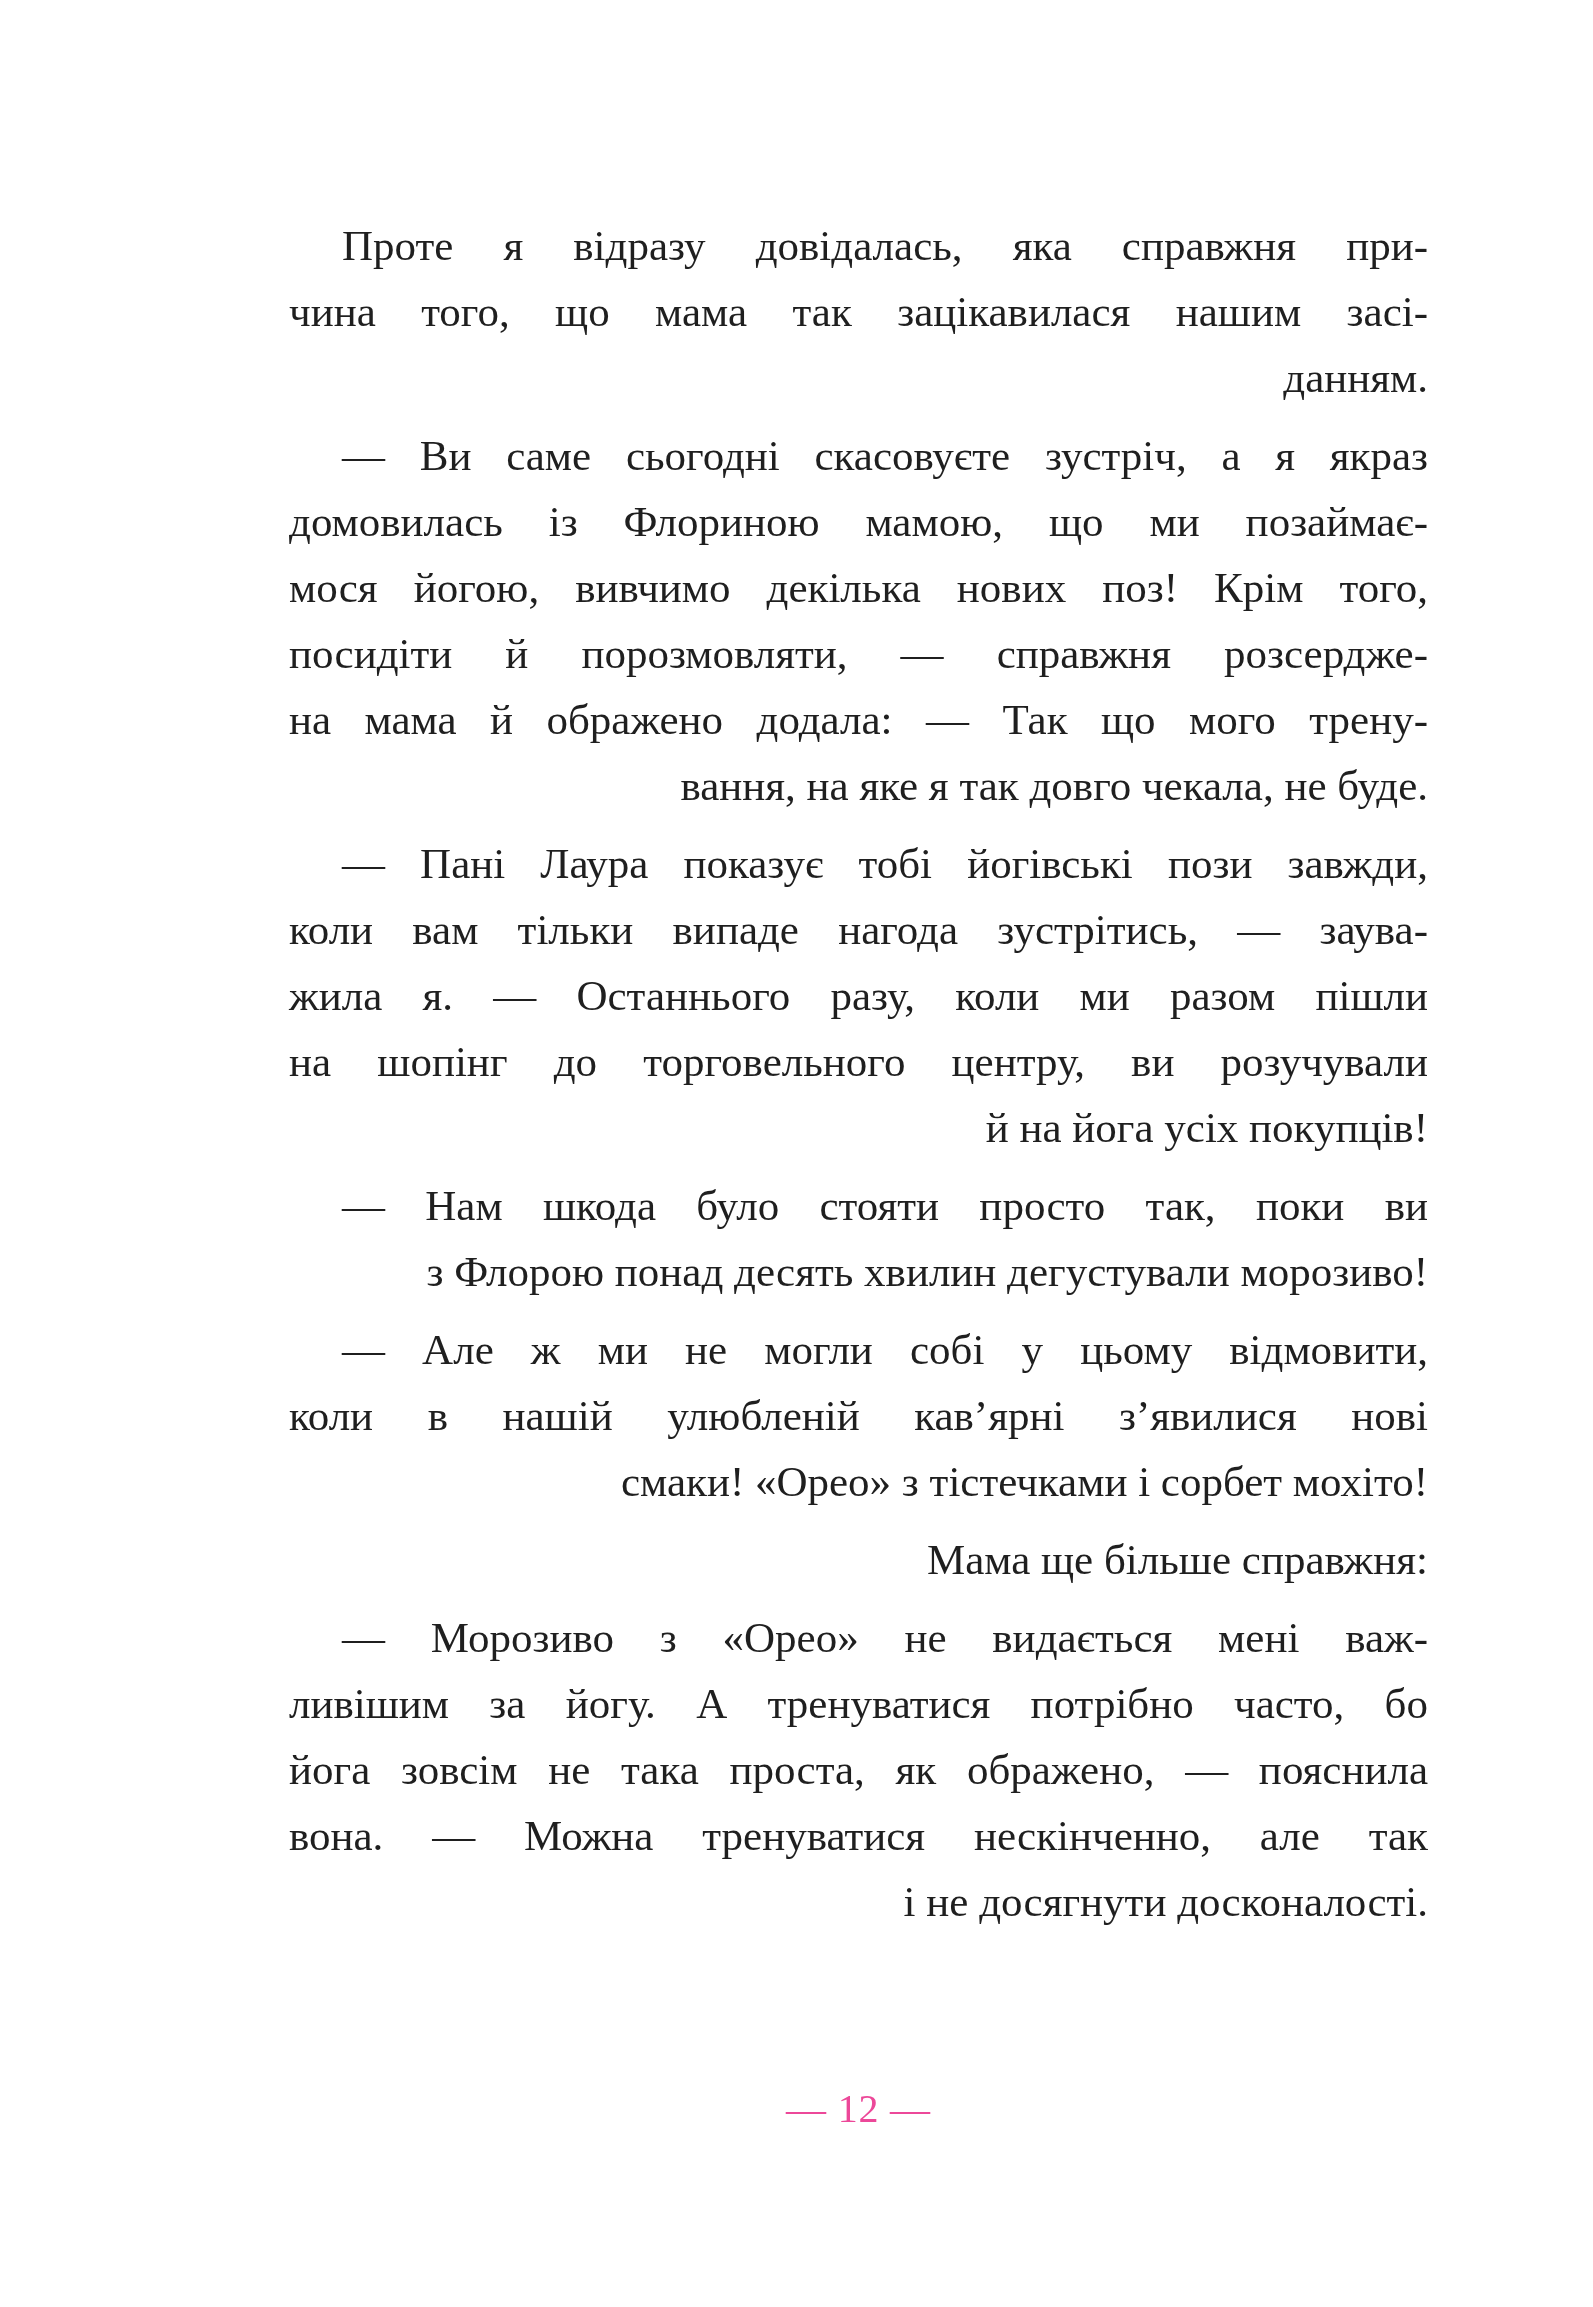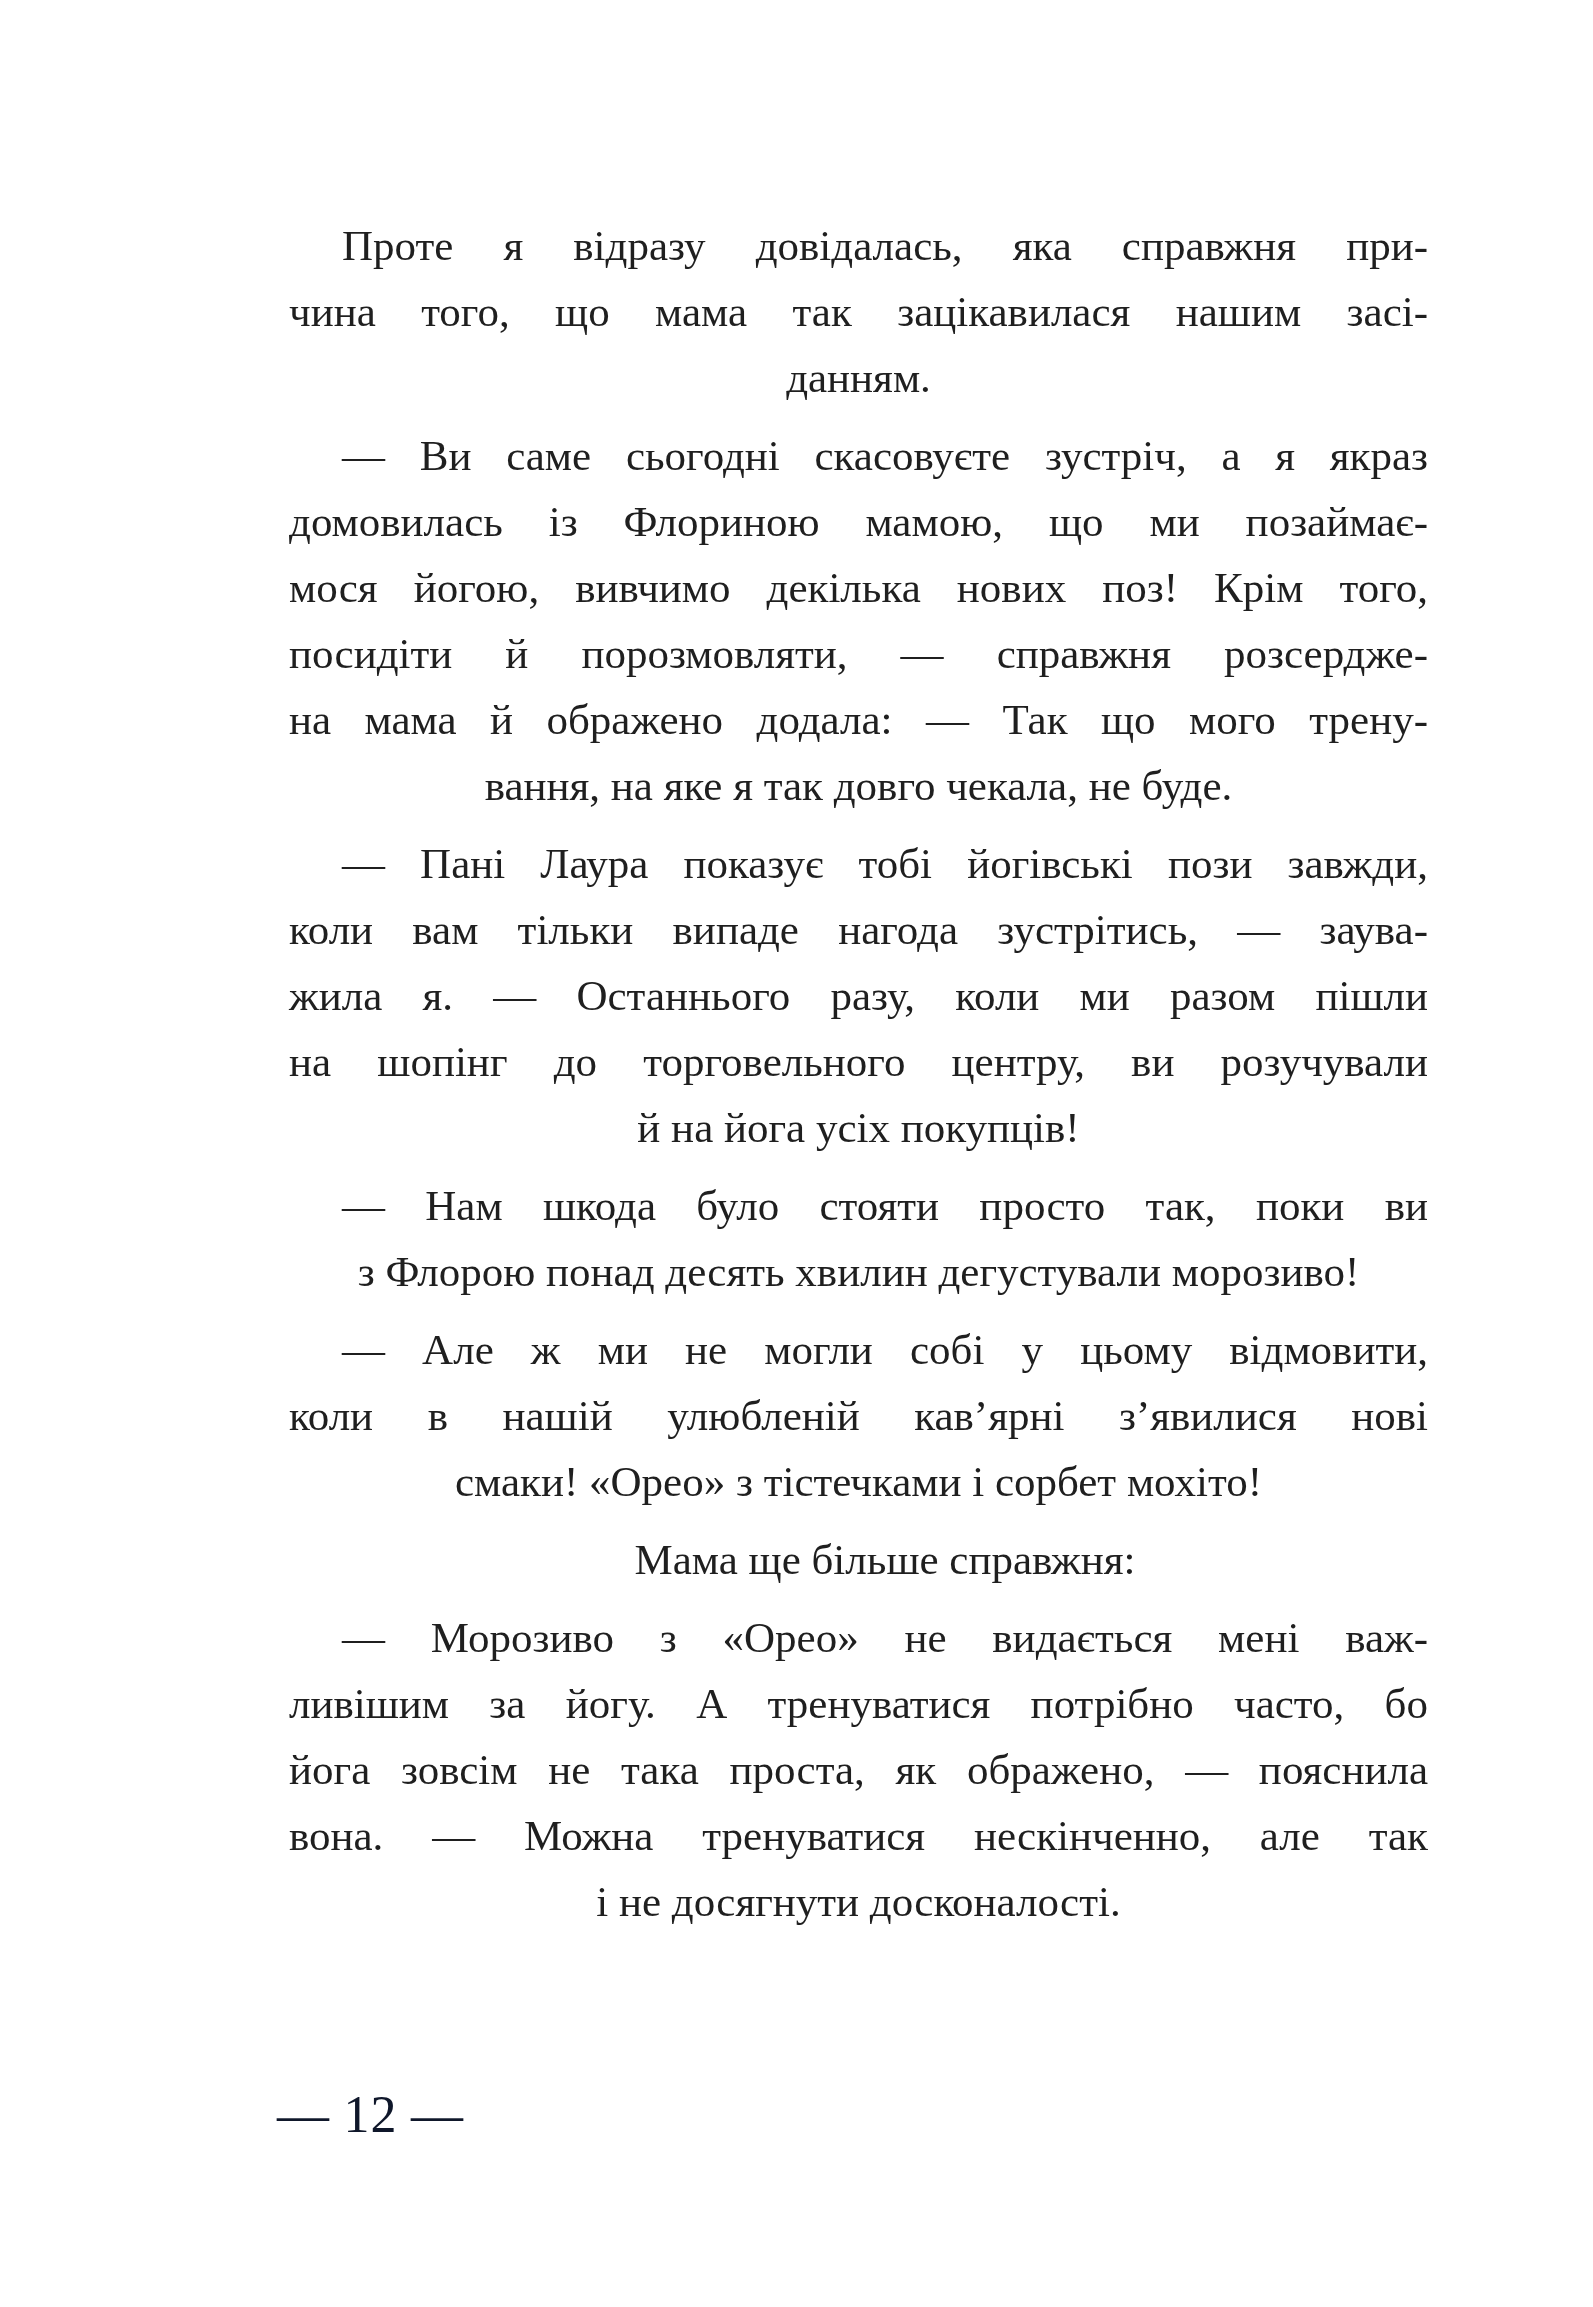"данням." .line { text-align: center -> right }
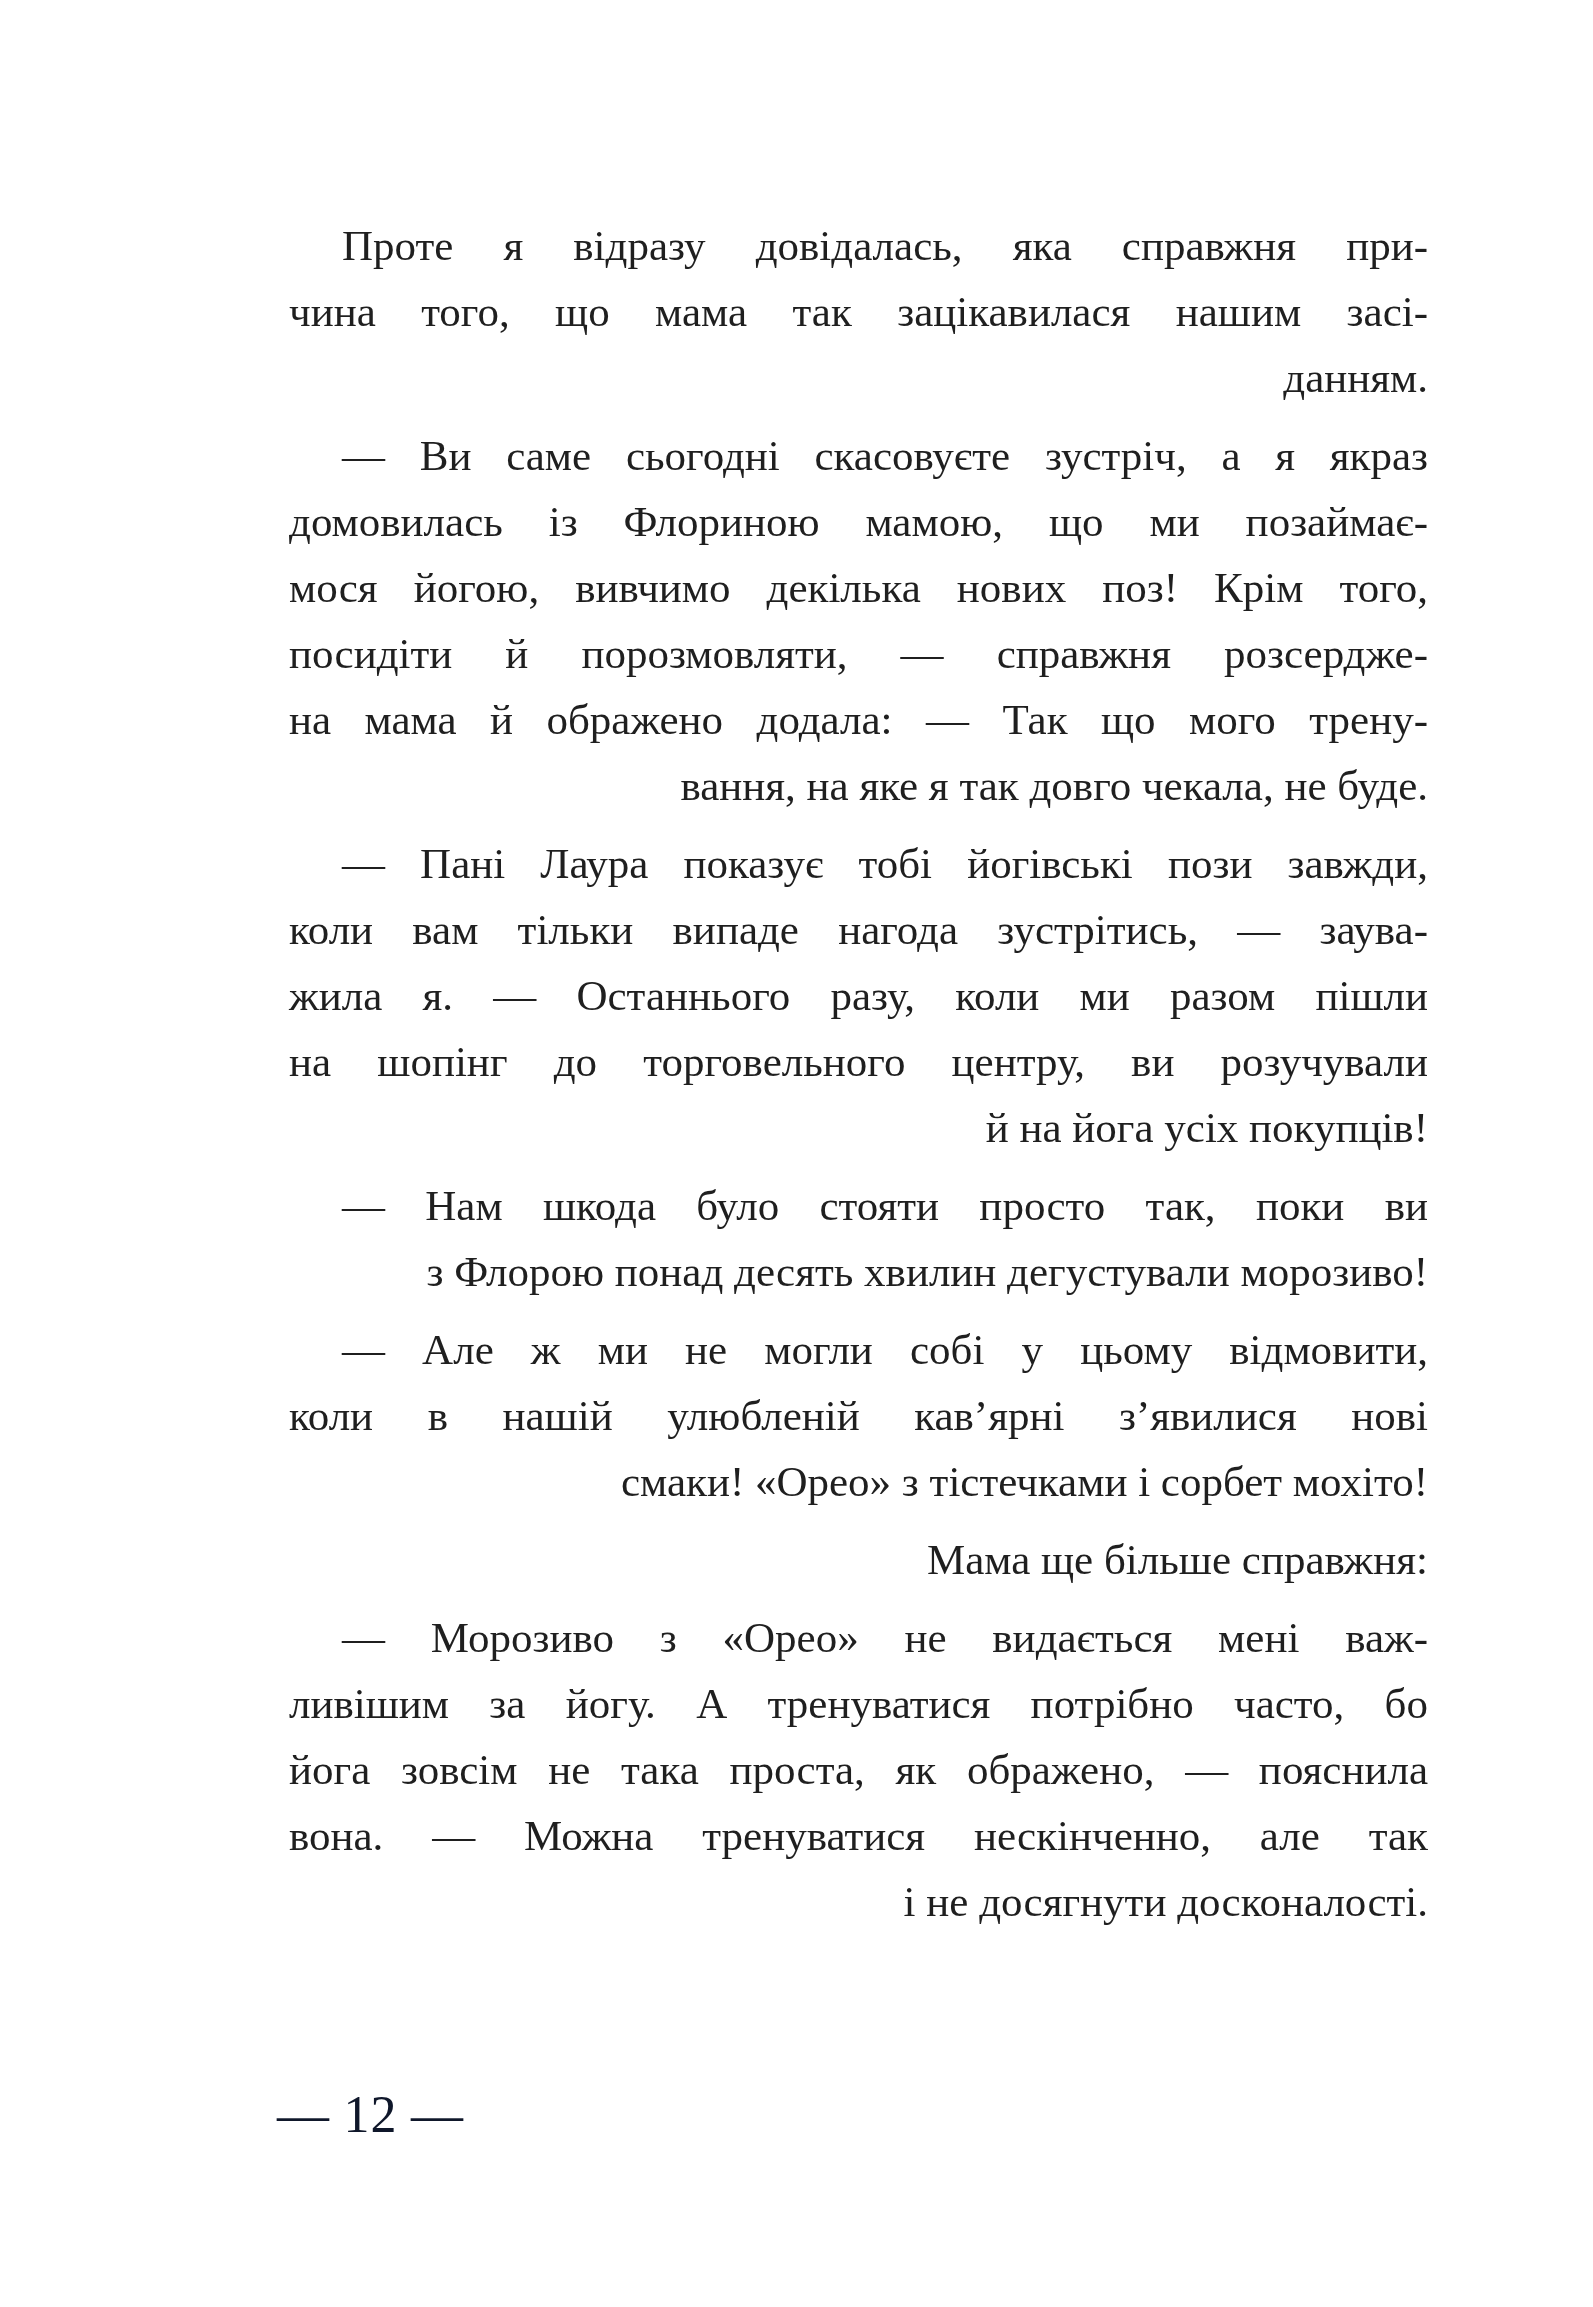"— 12 —" .page-footer { color: #0f172a -> #ec4899; font-size: 52px -> 40px; text-align: none -> center }
